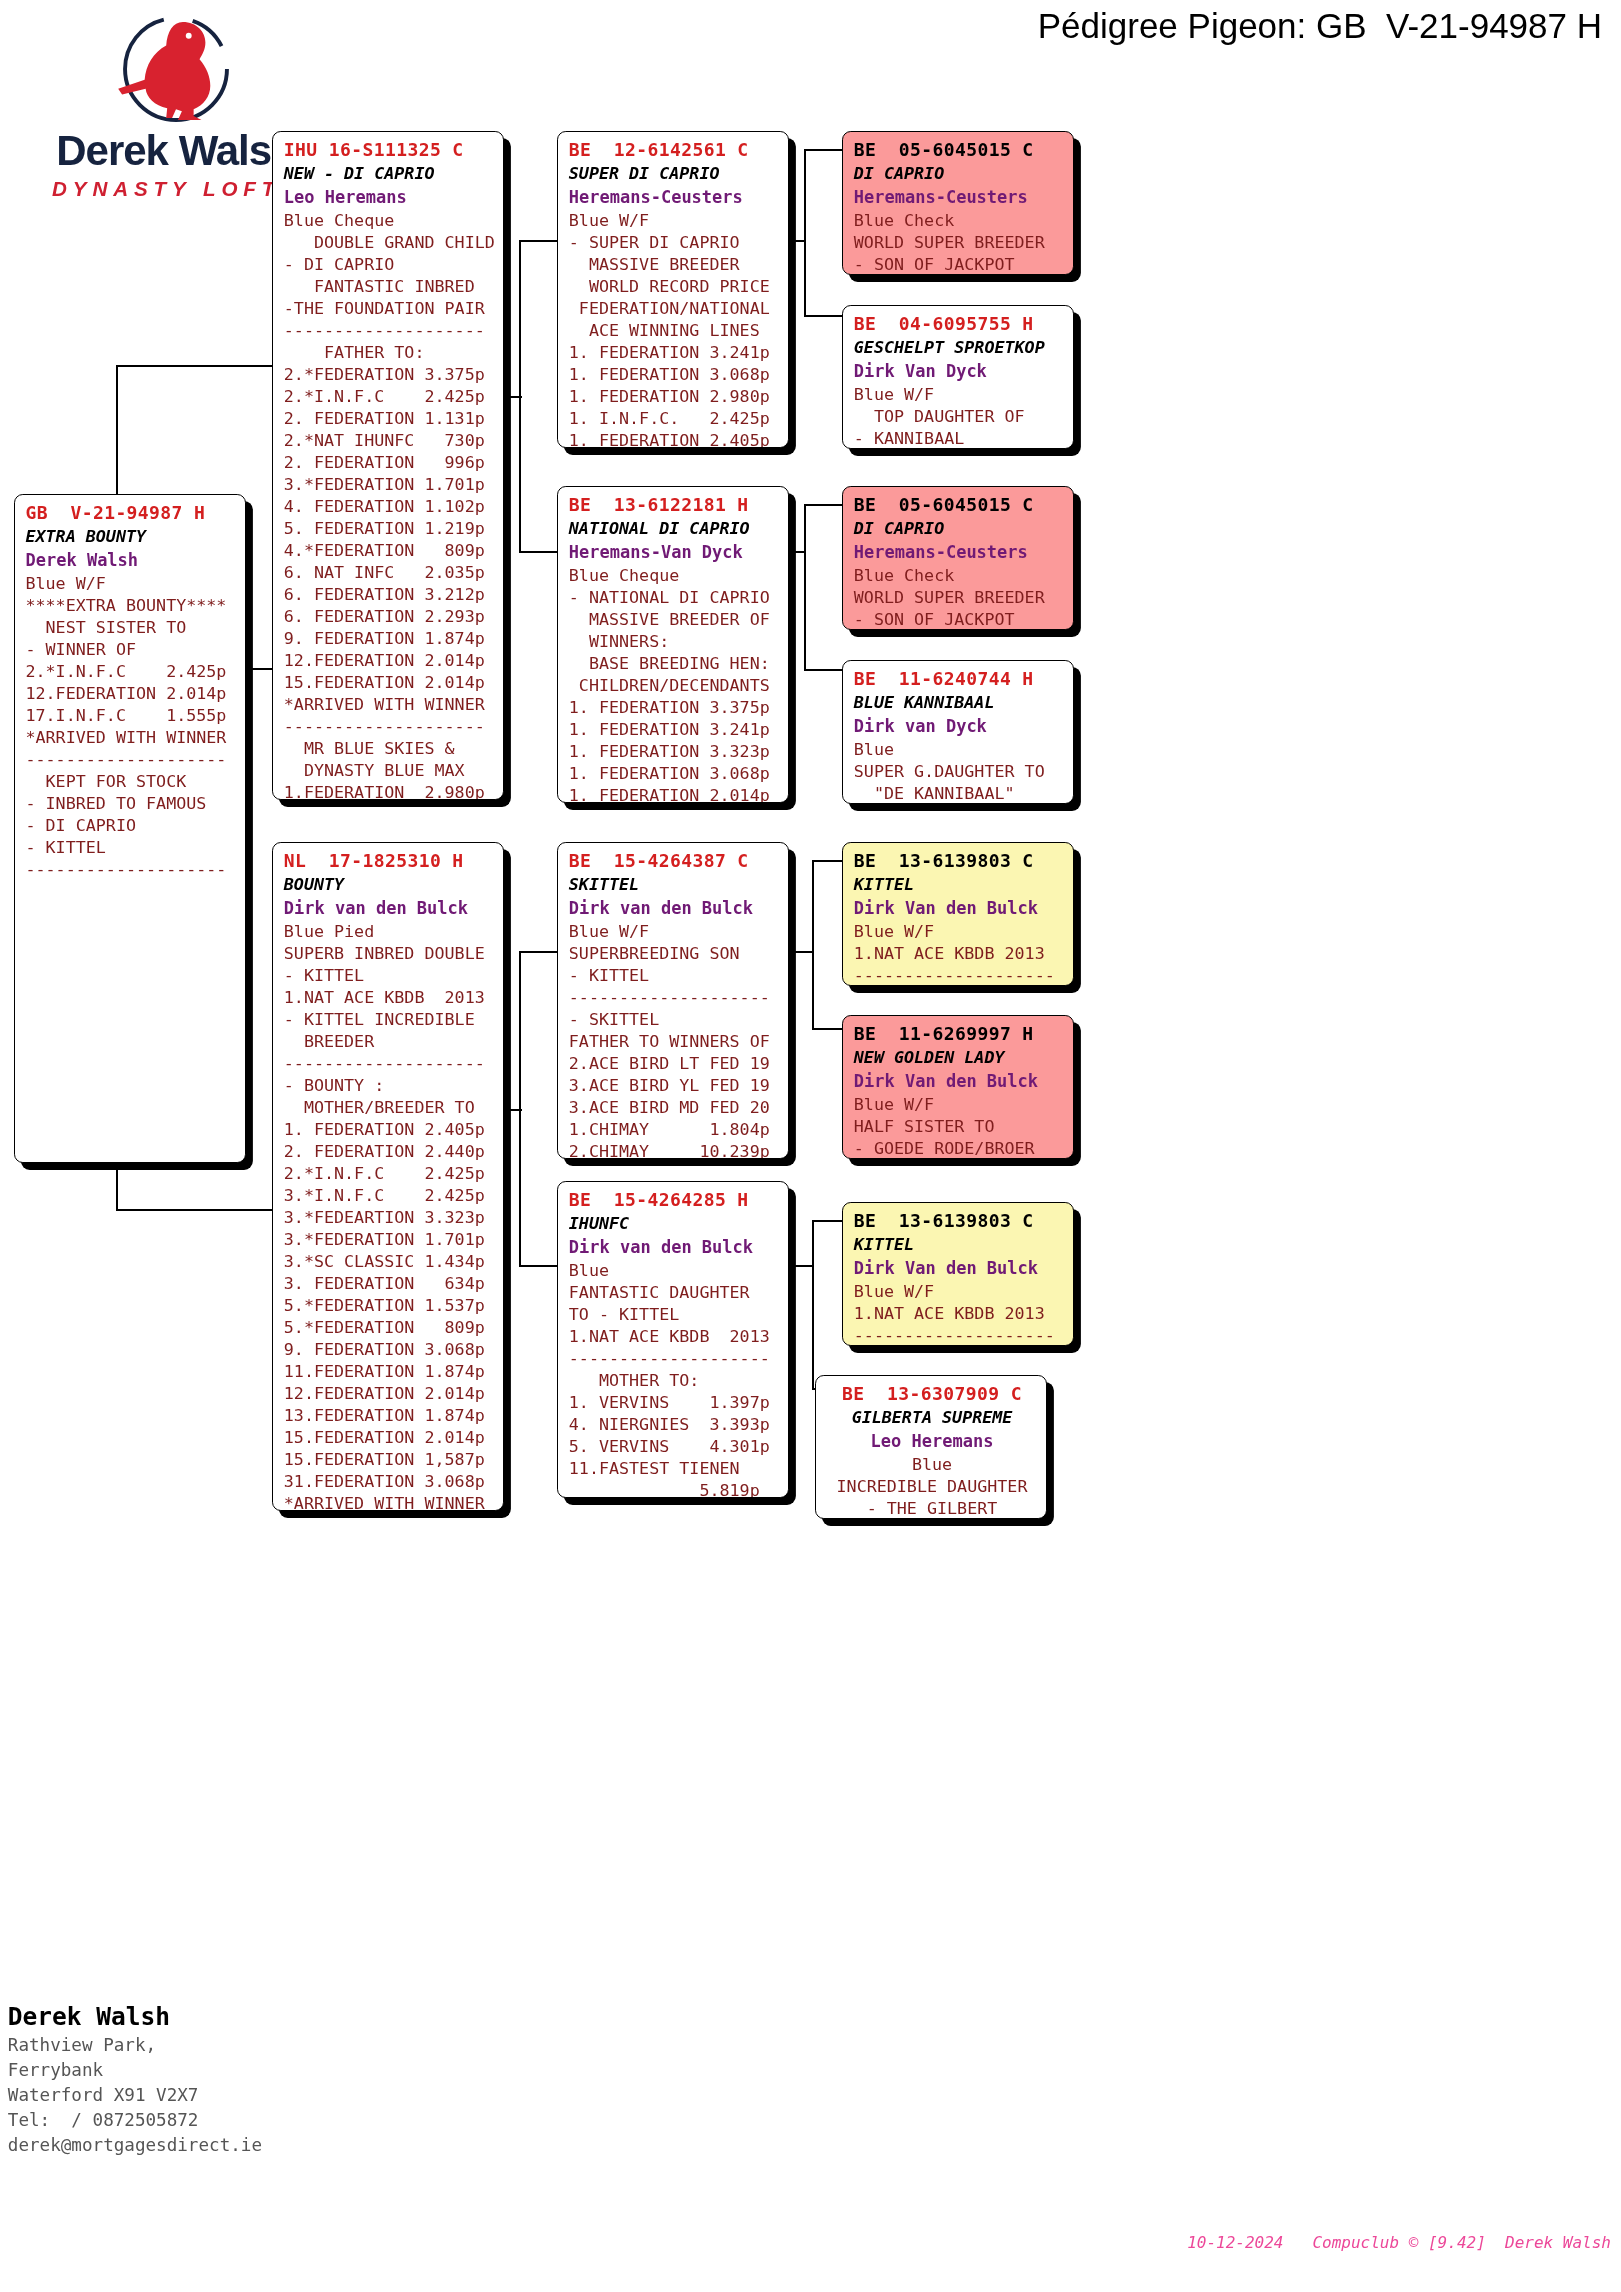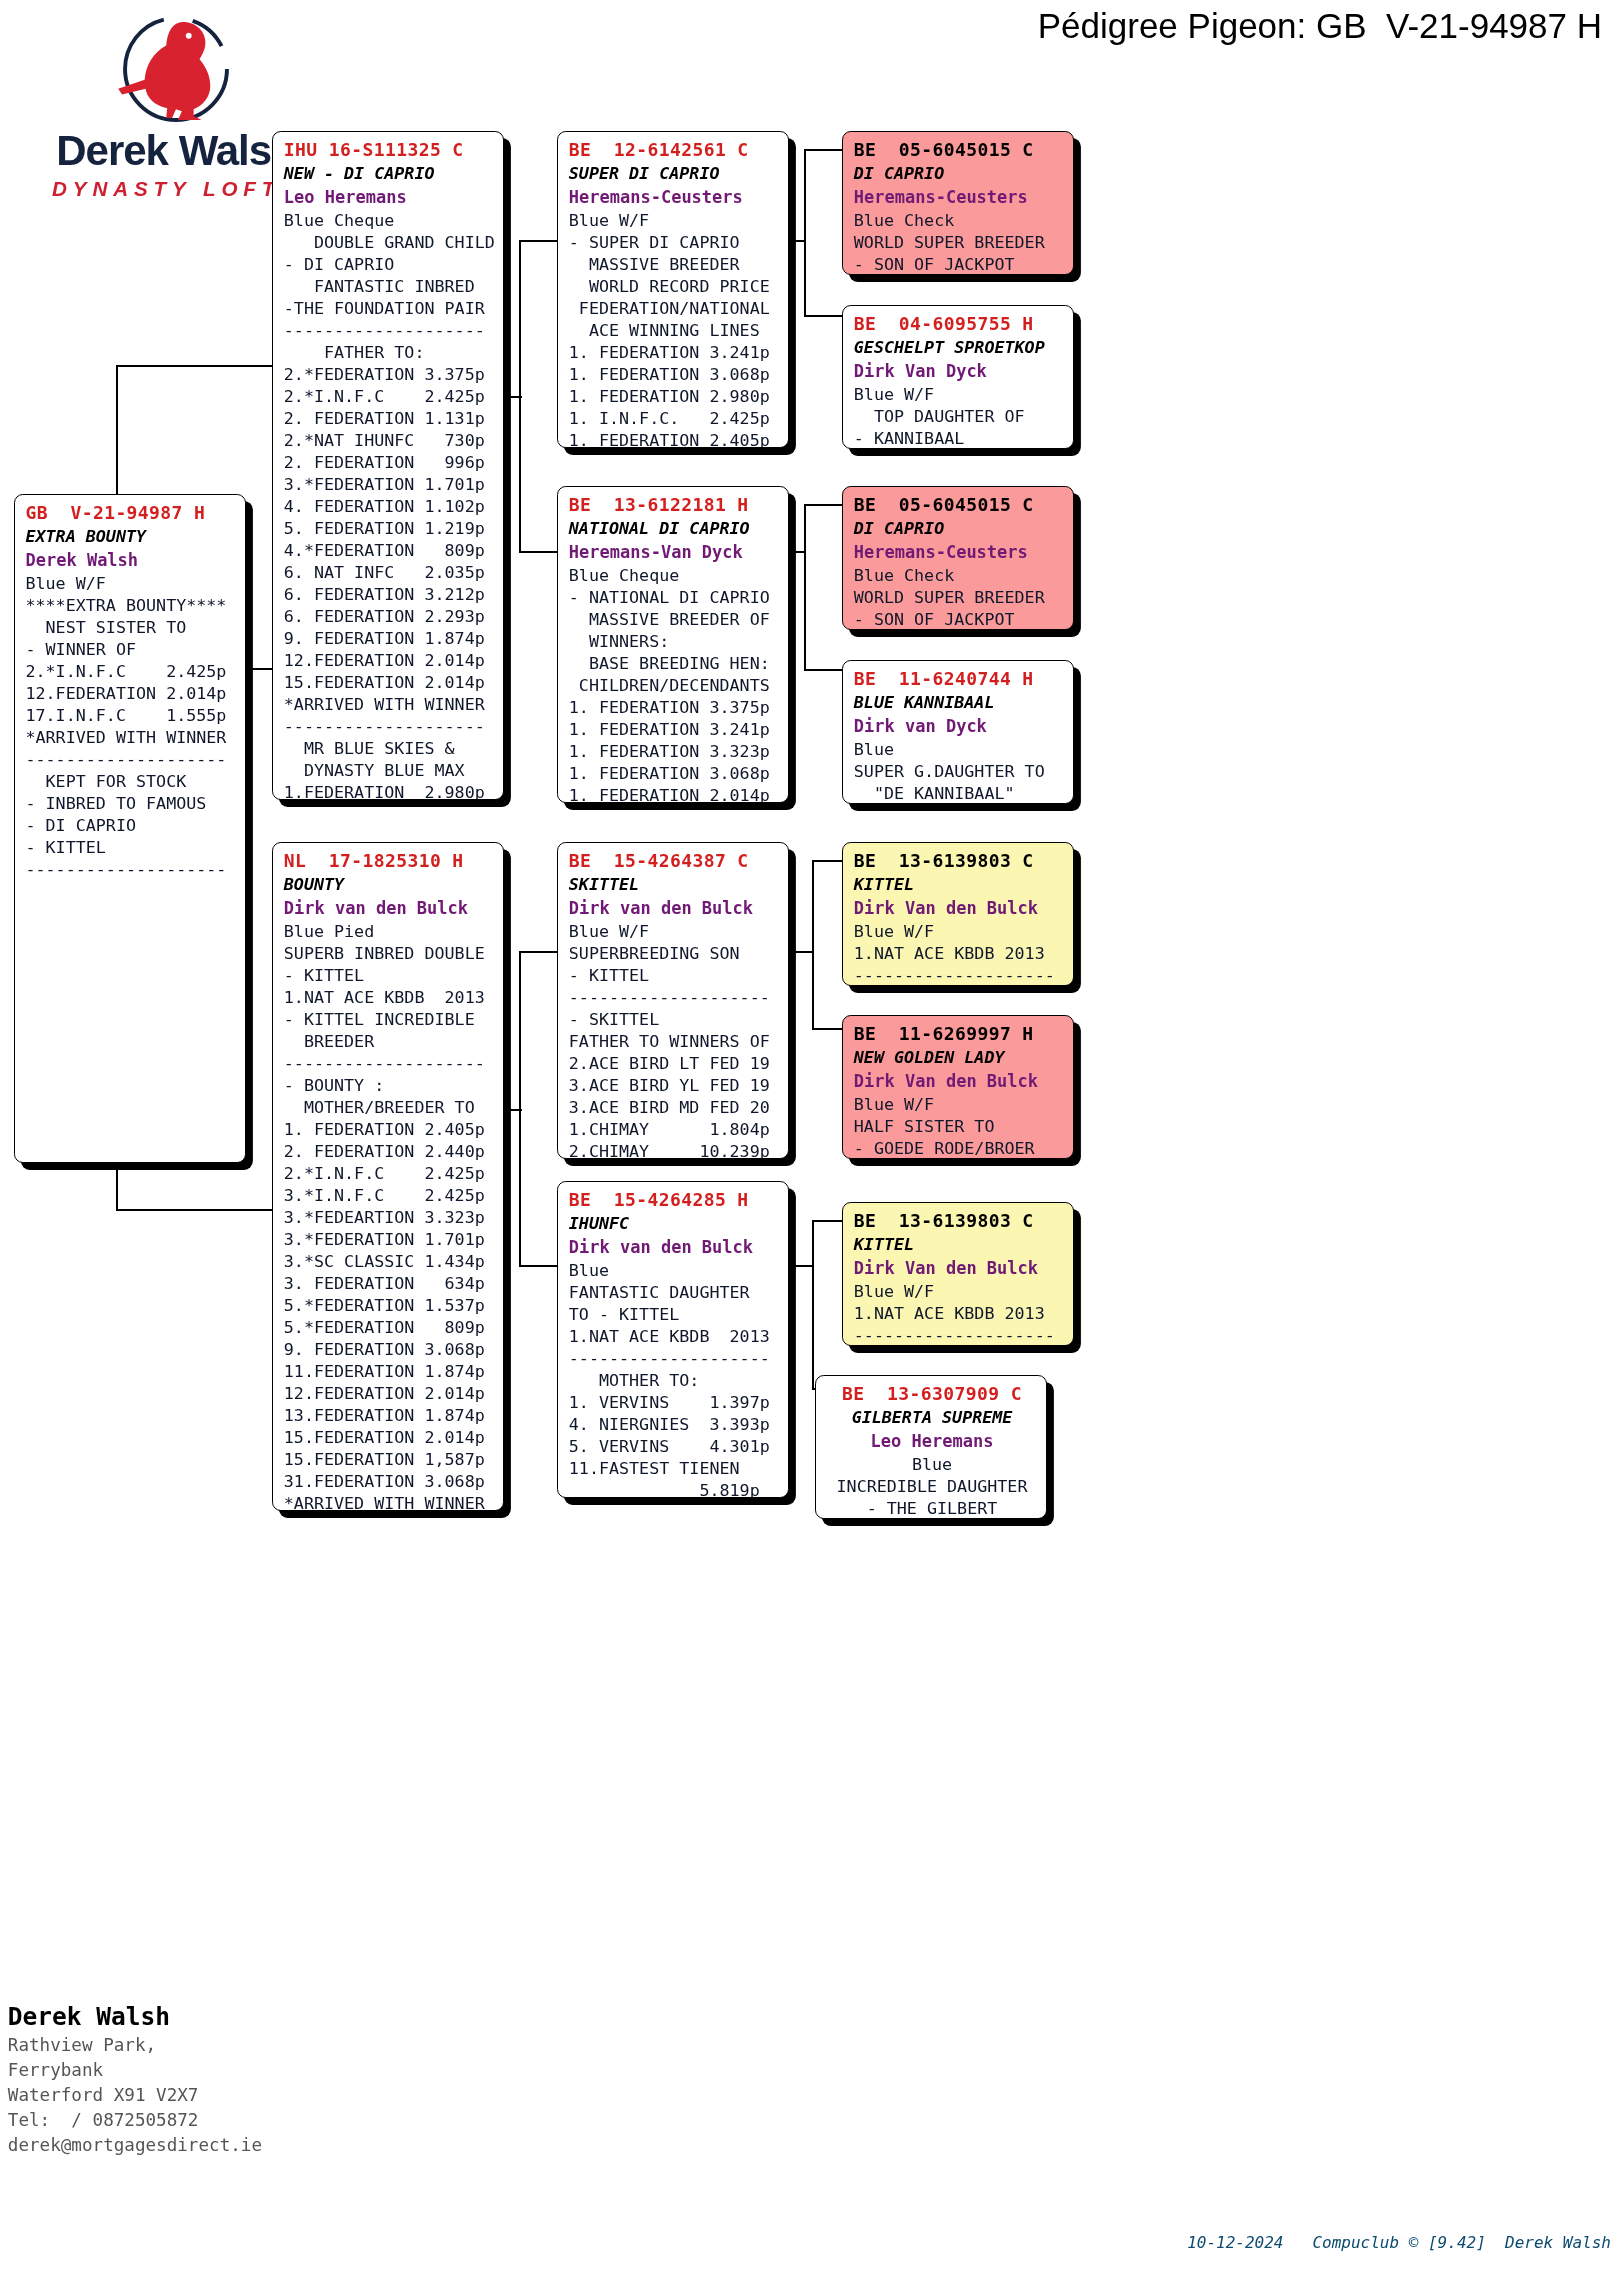"Blue Cheque" .c-lines { color: #0f172a -> #7f1d1d }
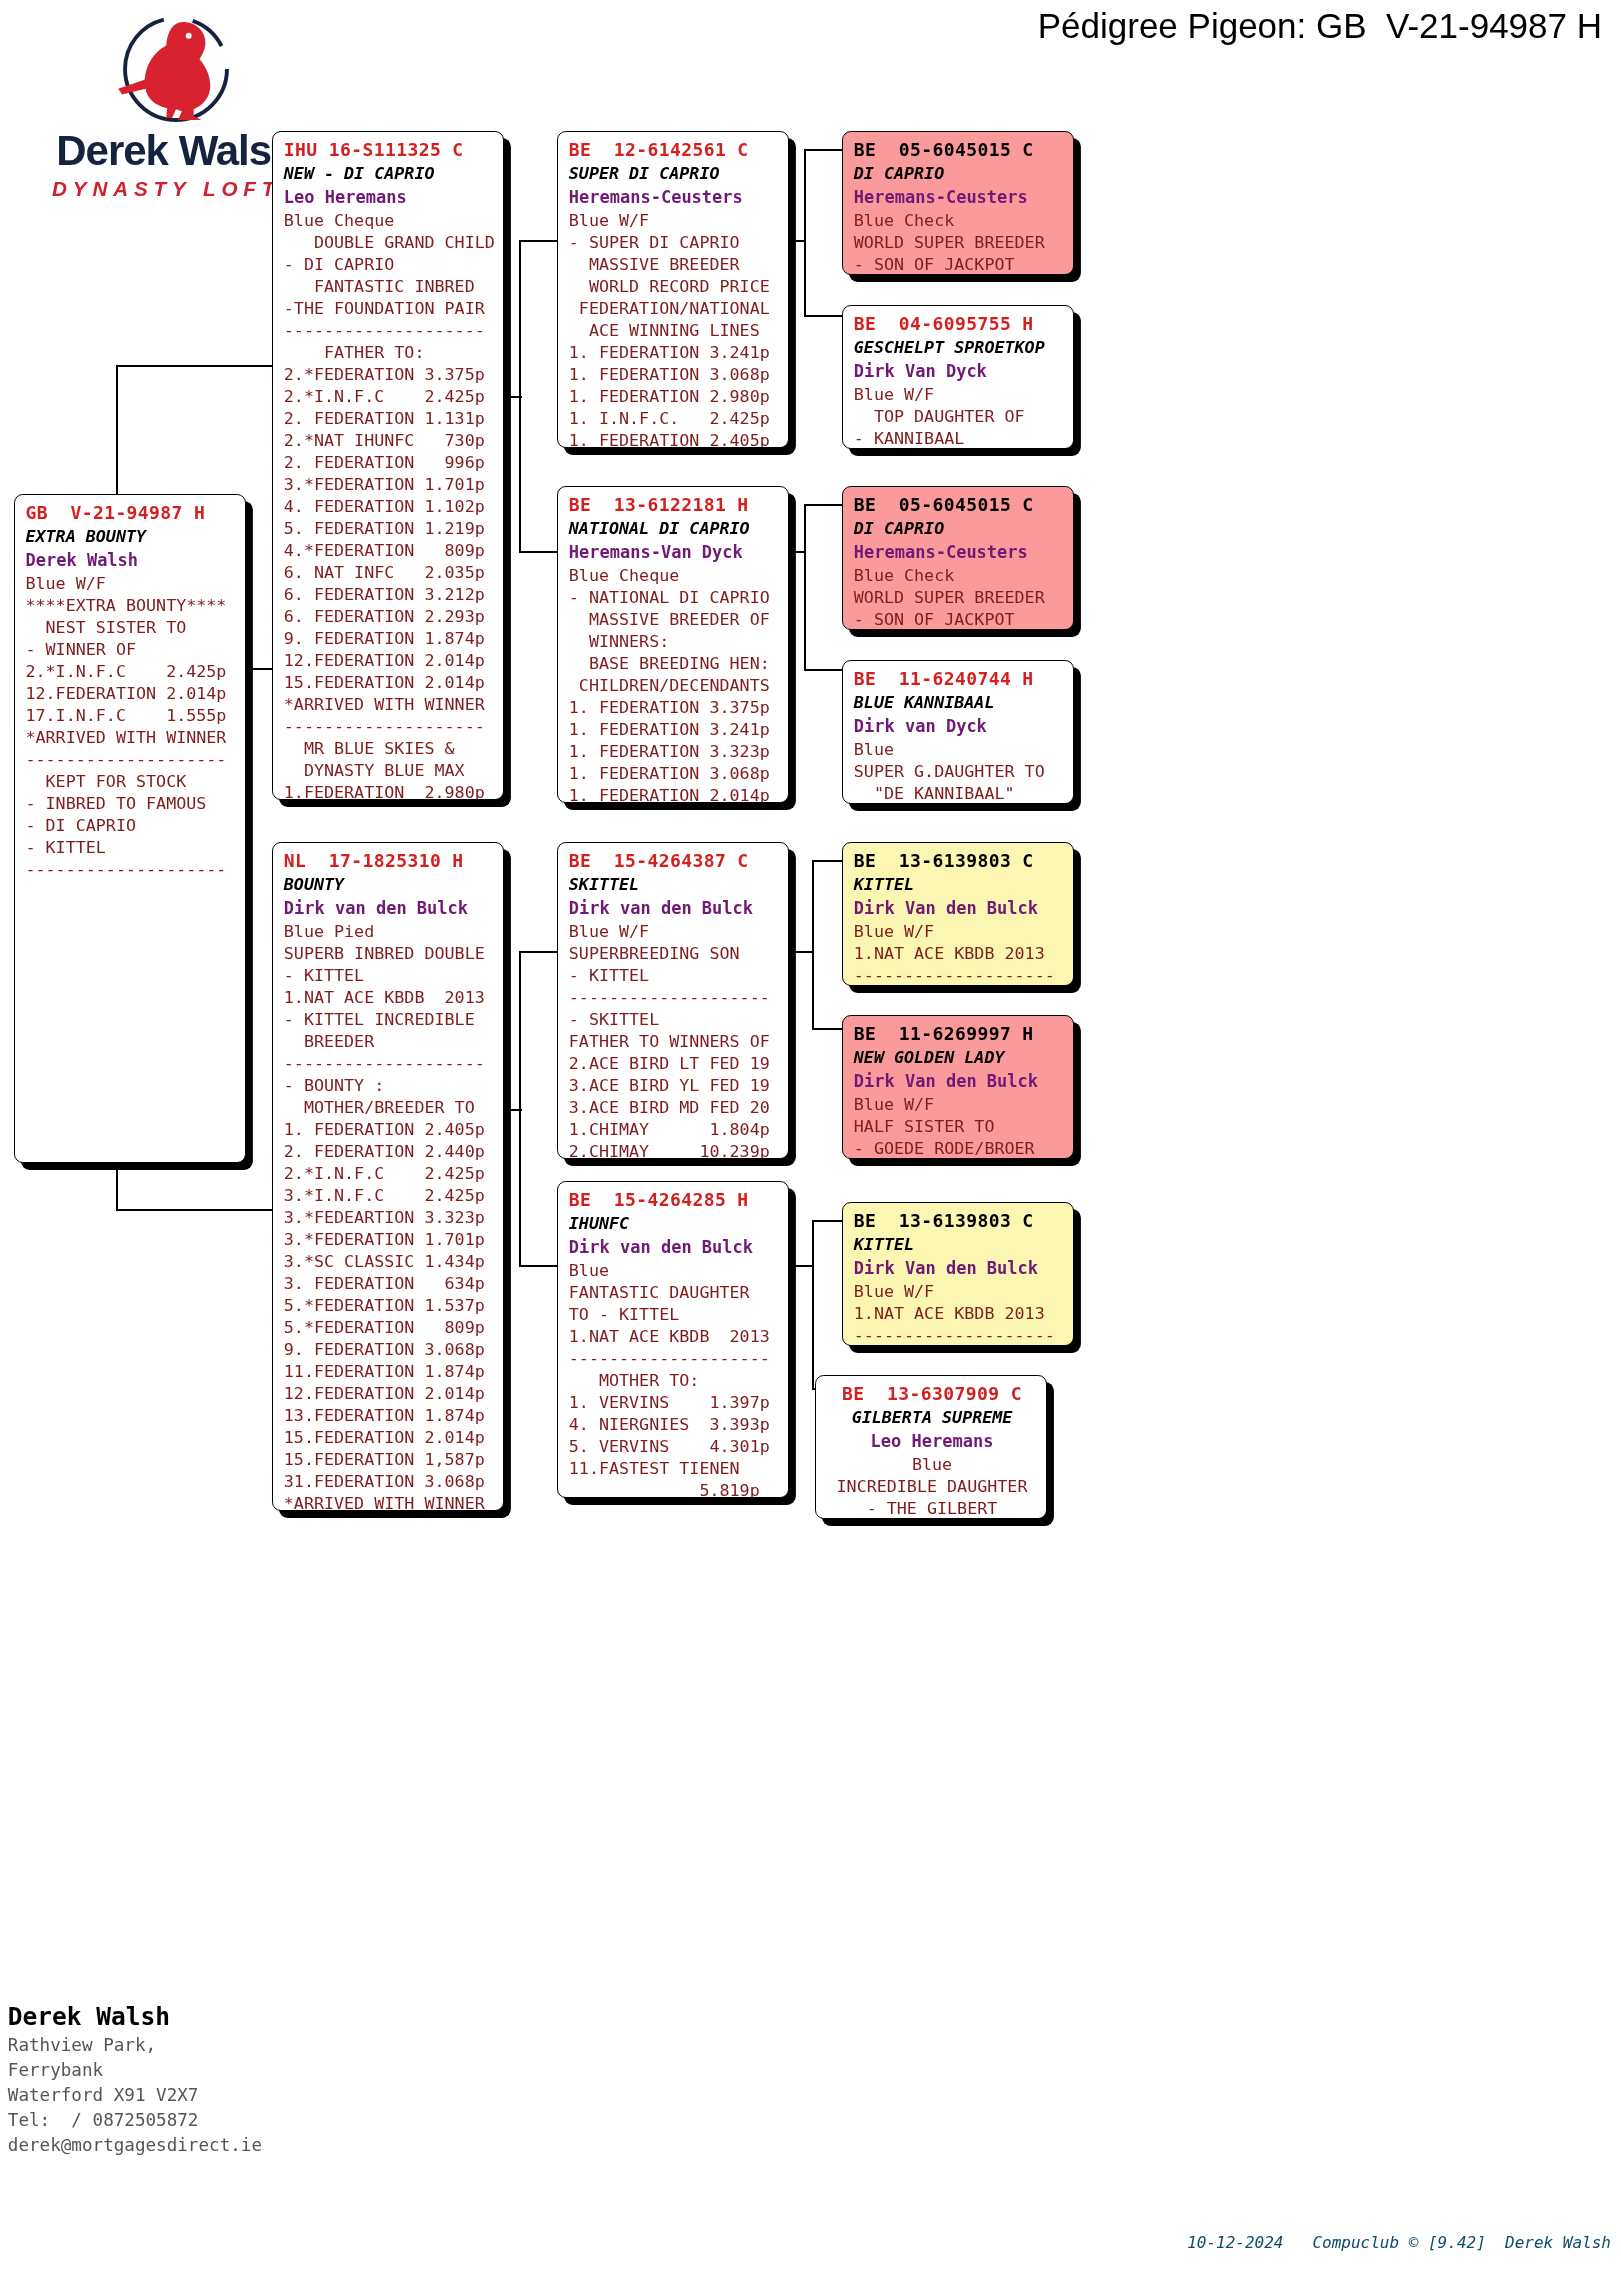"10-12-2024 Compuclub © [9.42] Derek" #footer-right { color: #0c4a6e -> #ec4899 }
